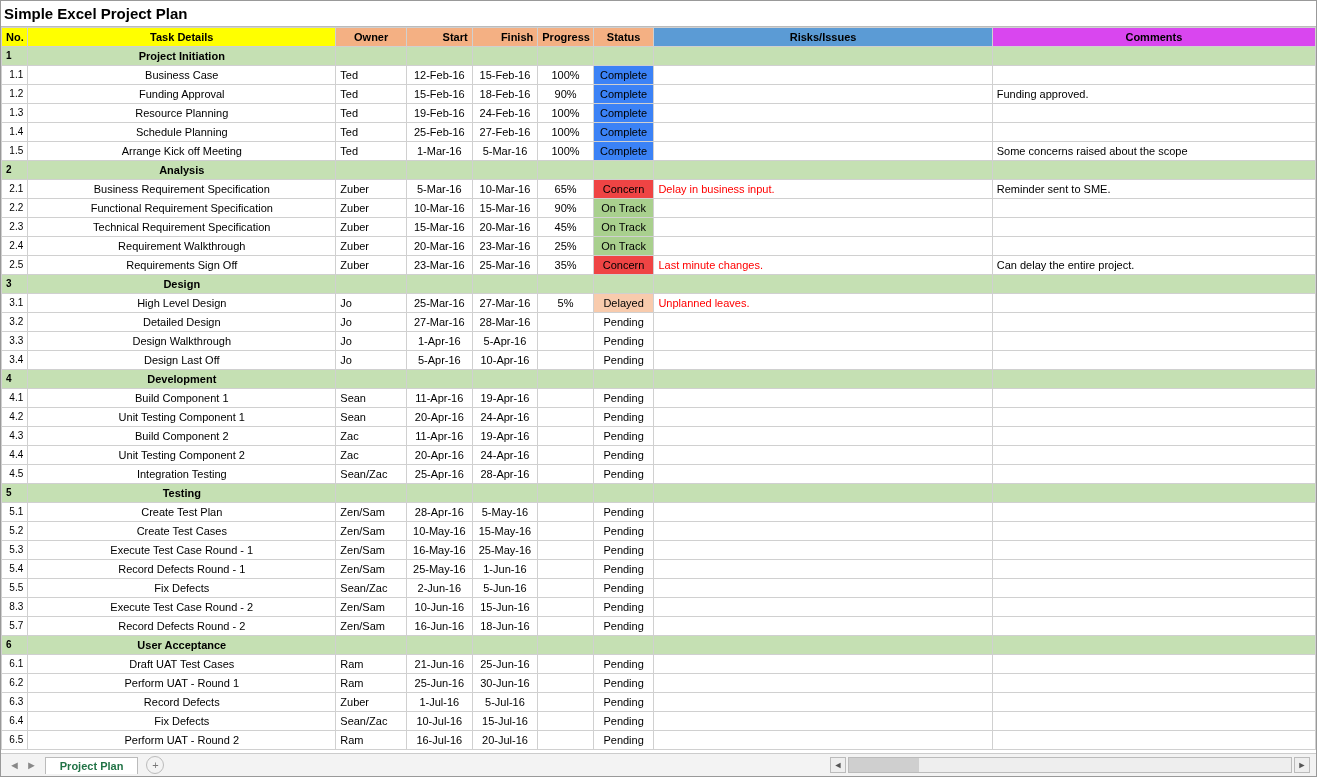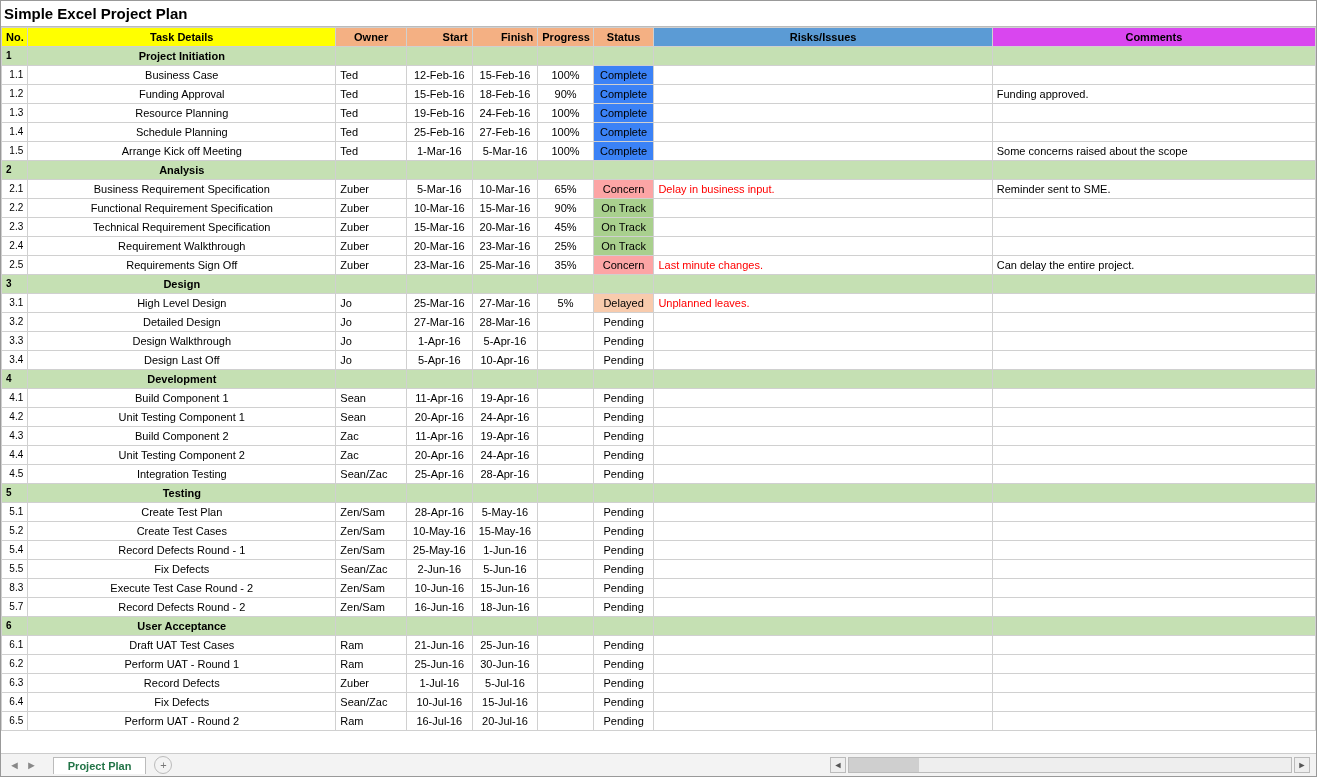"Concern" .st-concern { background: #fca5a5 -> #ef4444 }
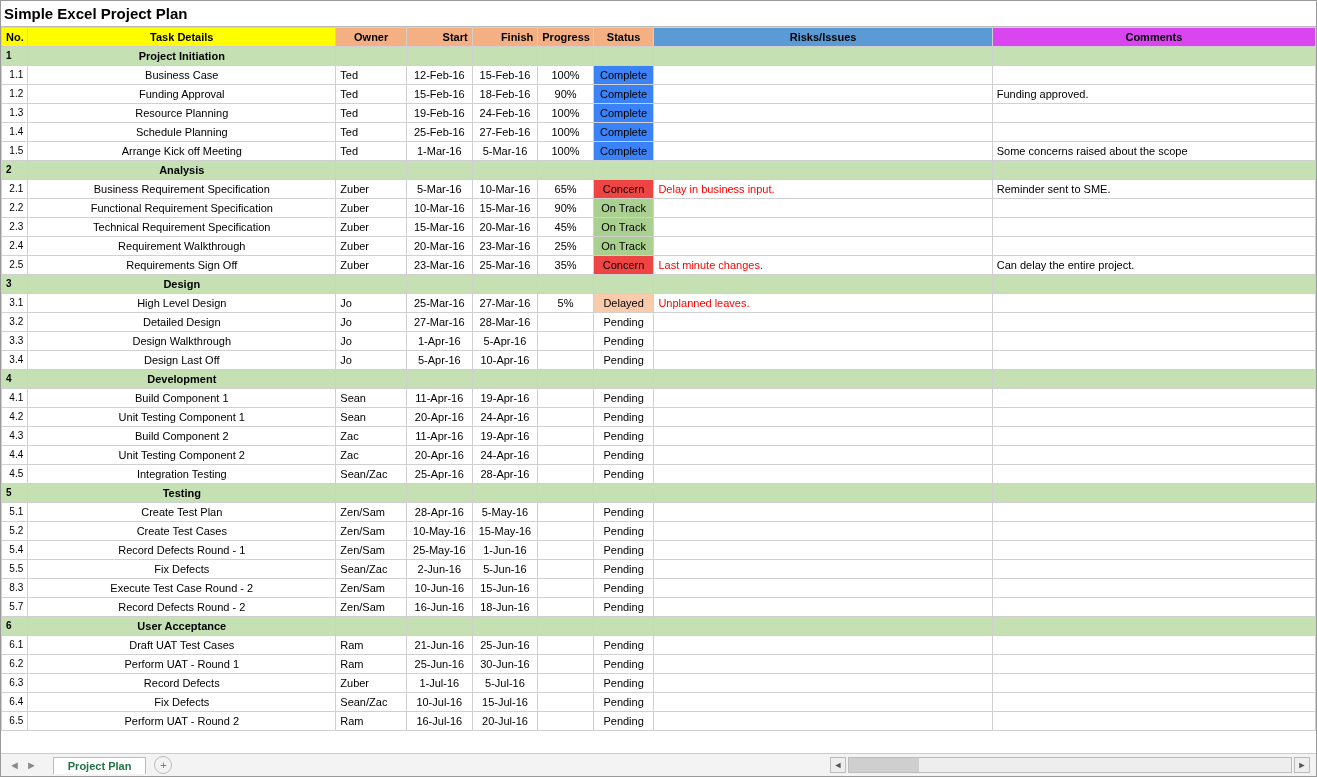"5.3" tr { html: none -> <tr> <td>5.3</td> <td>Execute Test Case Round - 1</td> <td>Zen/Sam</td> <td>16-May-16</td> <td>25-May-16</td> <td></td> <td>Pending</td> <td></td> <td></td> </tr> }
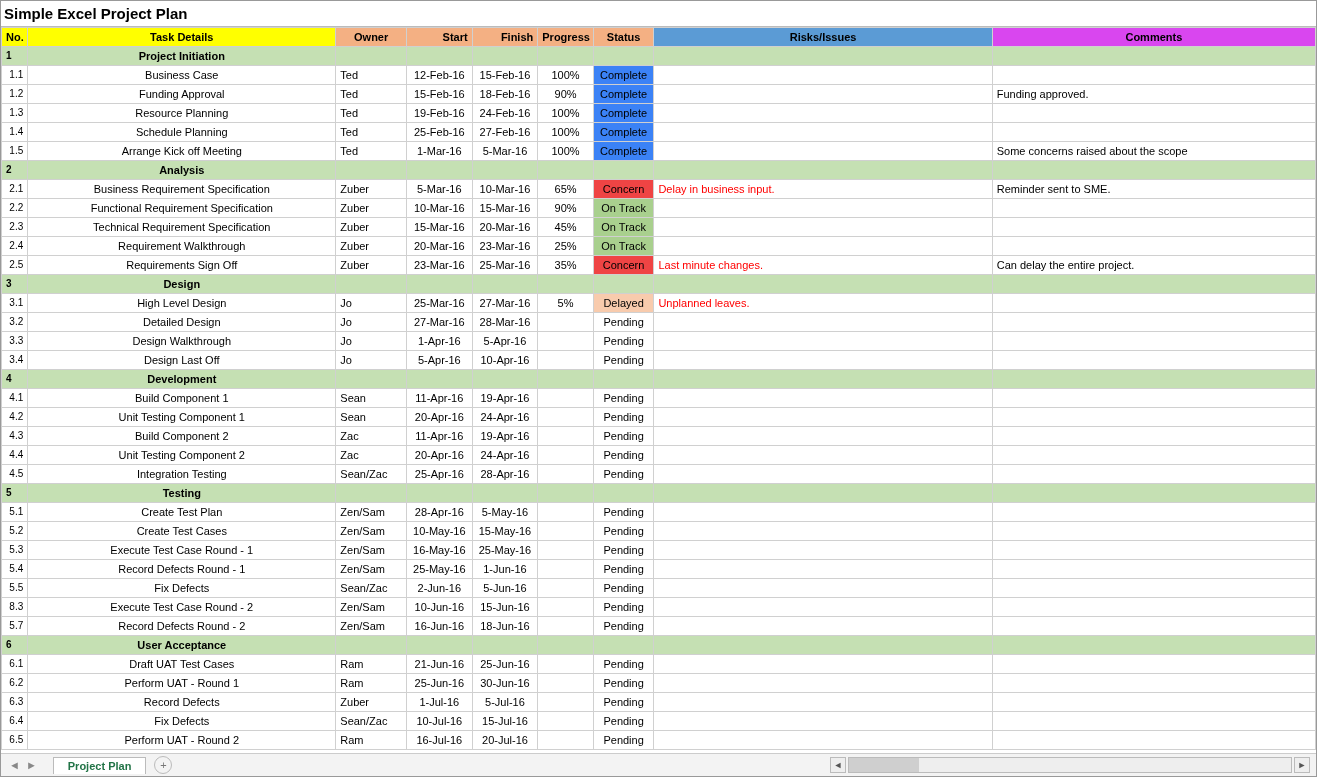"Project Plan" .tab { margin-left: 8px -> 0 }
